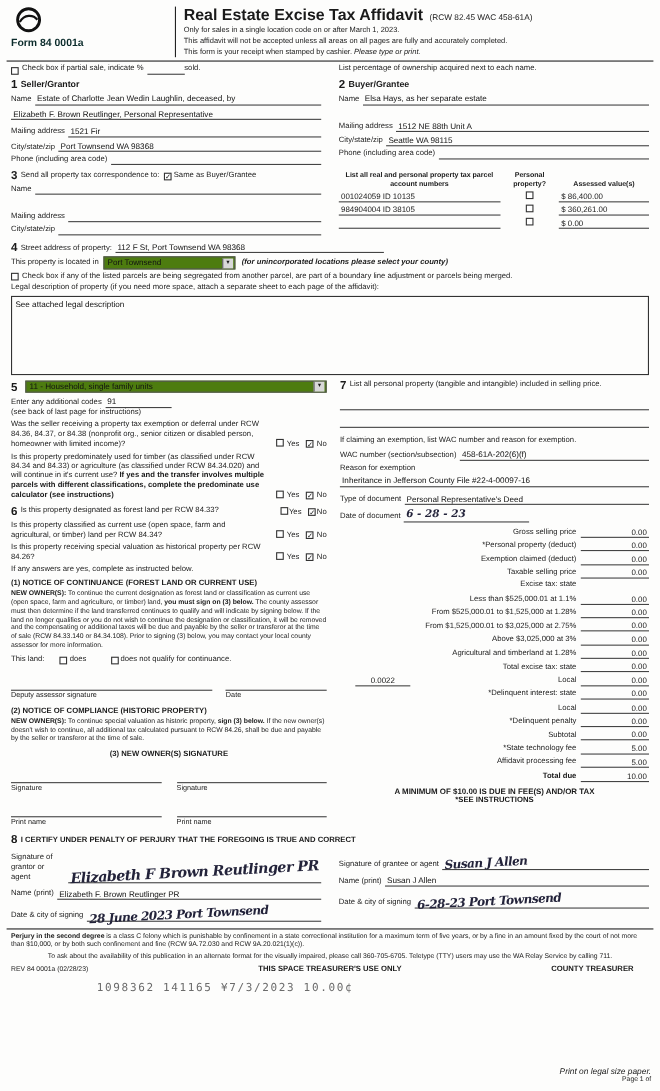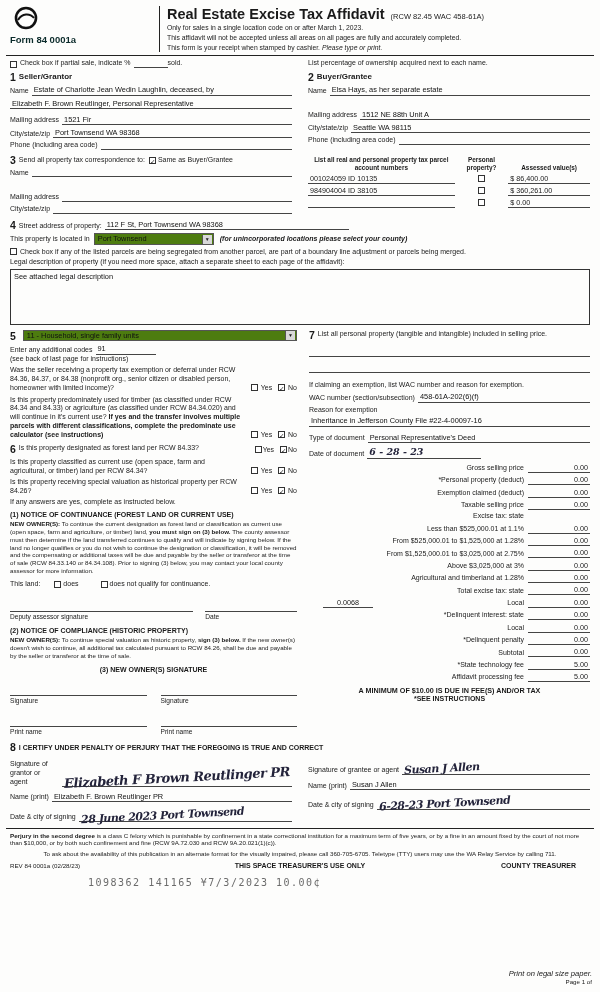"See attached legal description" .legalbox { height: 56px -> 72px }
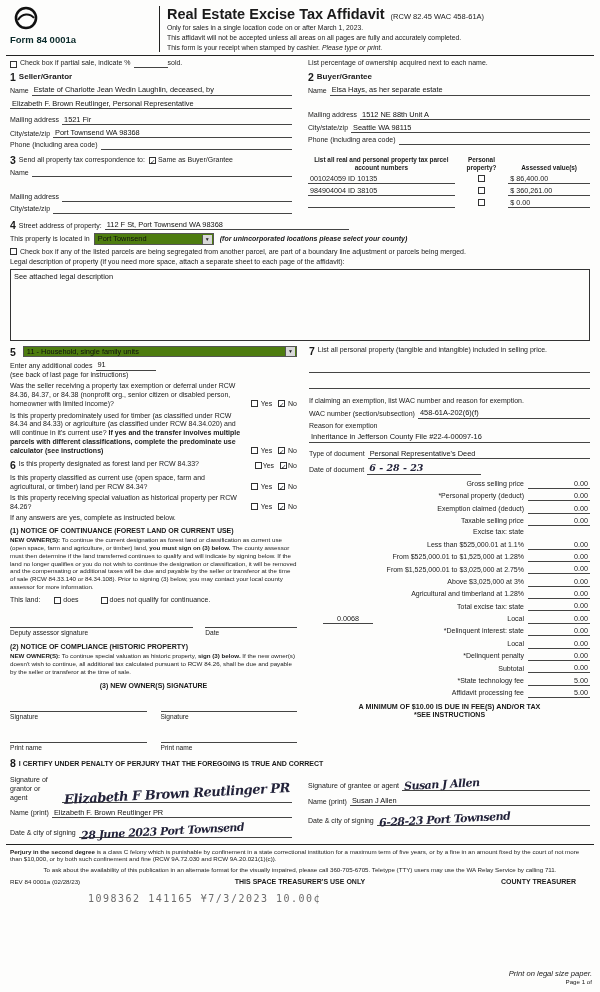"0.0068" span.rate { text: 0.0068 -> 0.0022 }
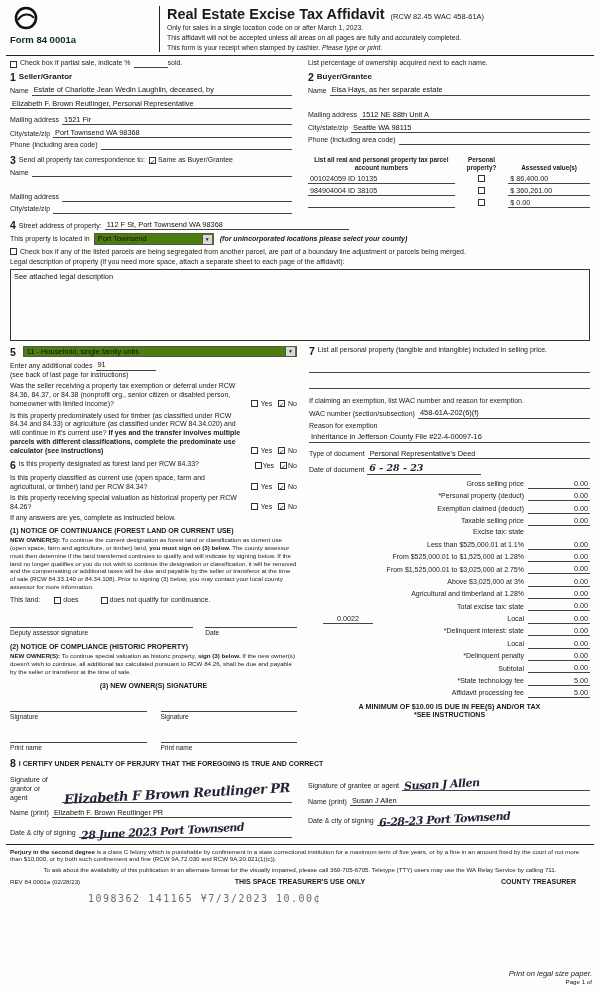"10.00" div.taxrow { html: none -> <div> <span>Total due</span> <span>10.00</span> </div> }
